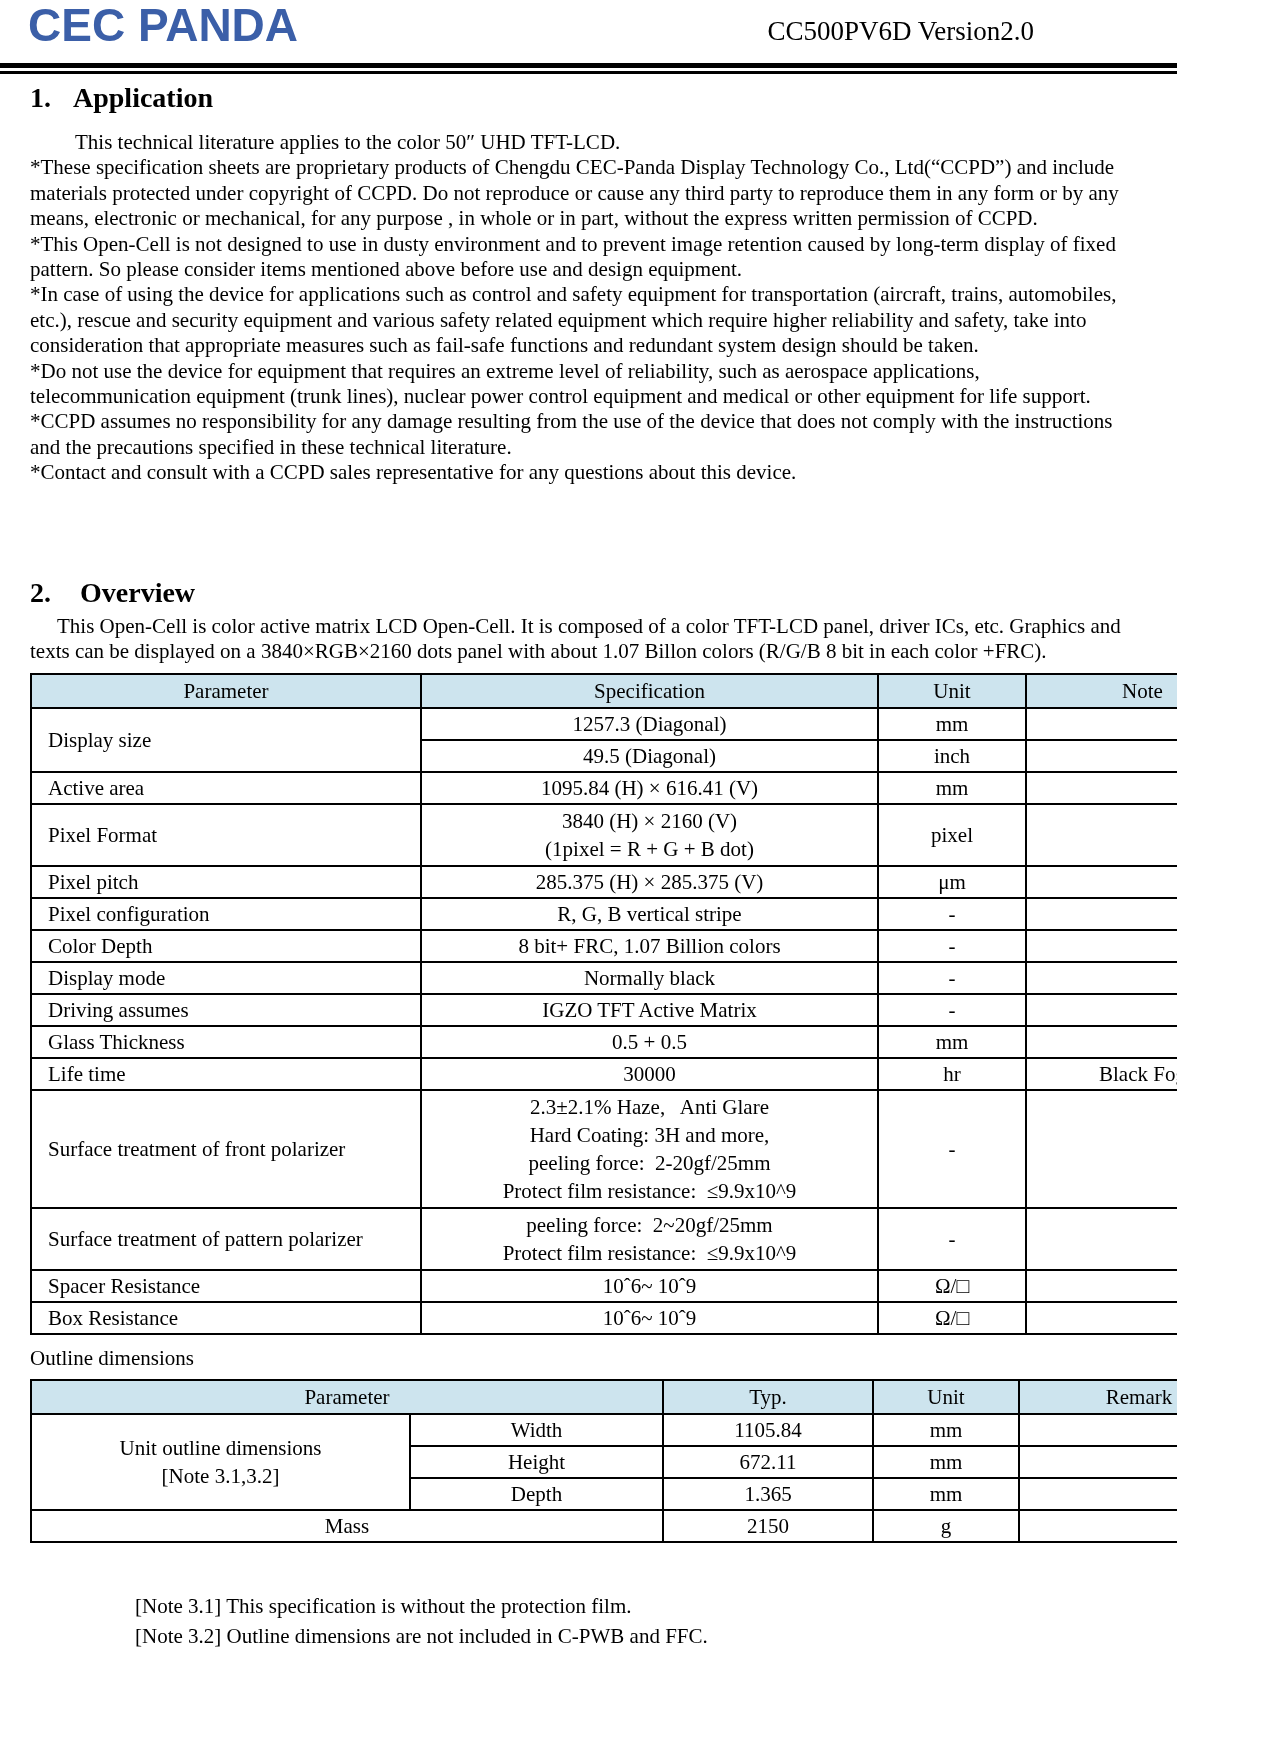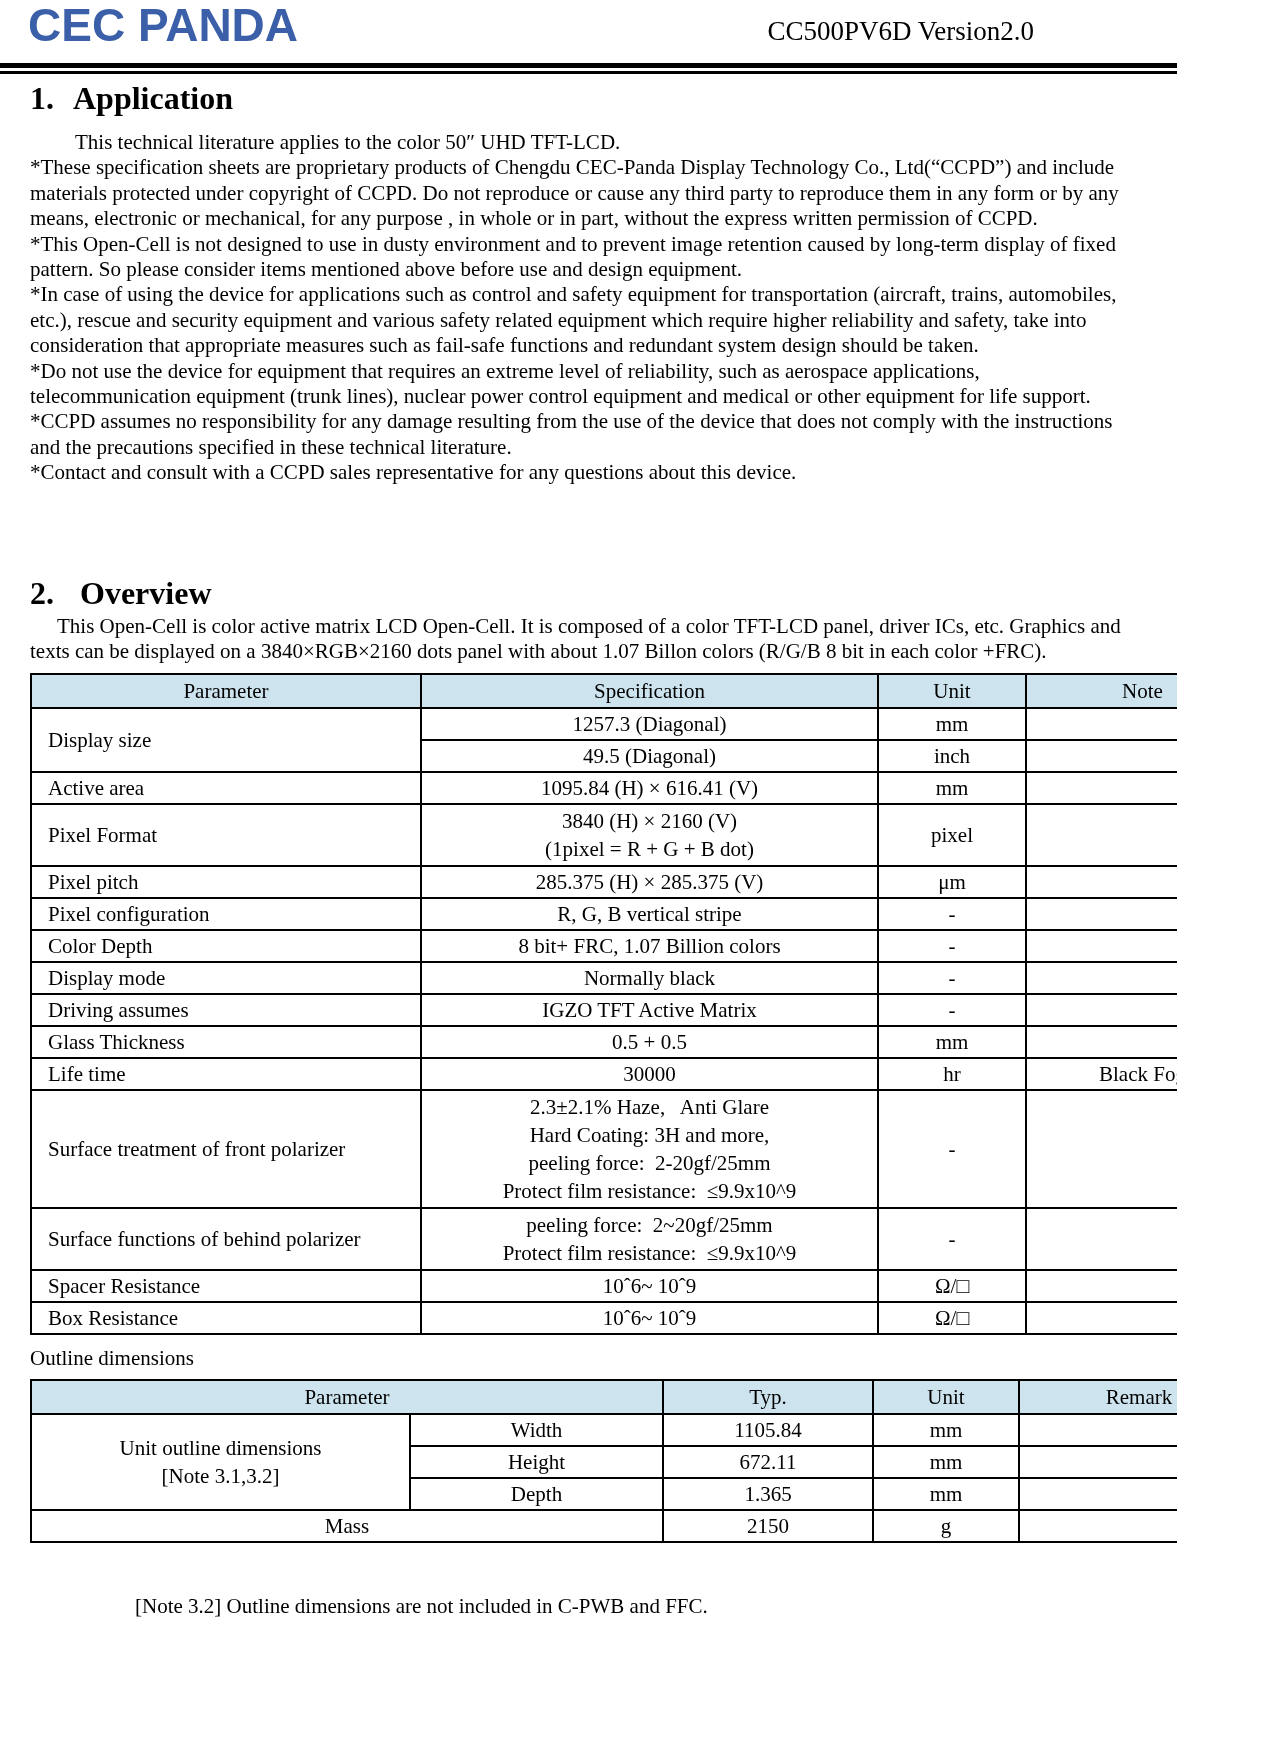"1. Application" .sec-heading { font-size: 32px -> 28px }
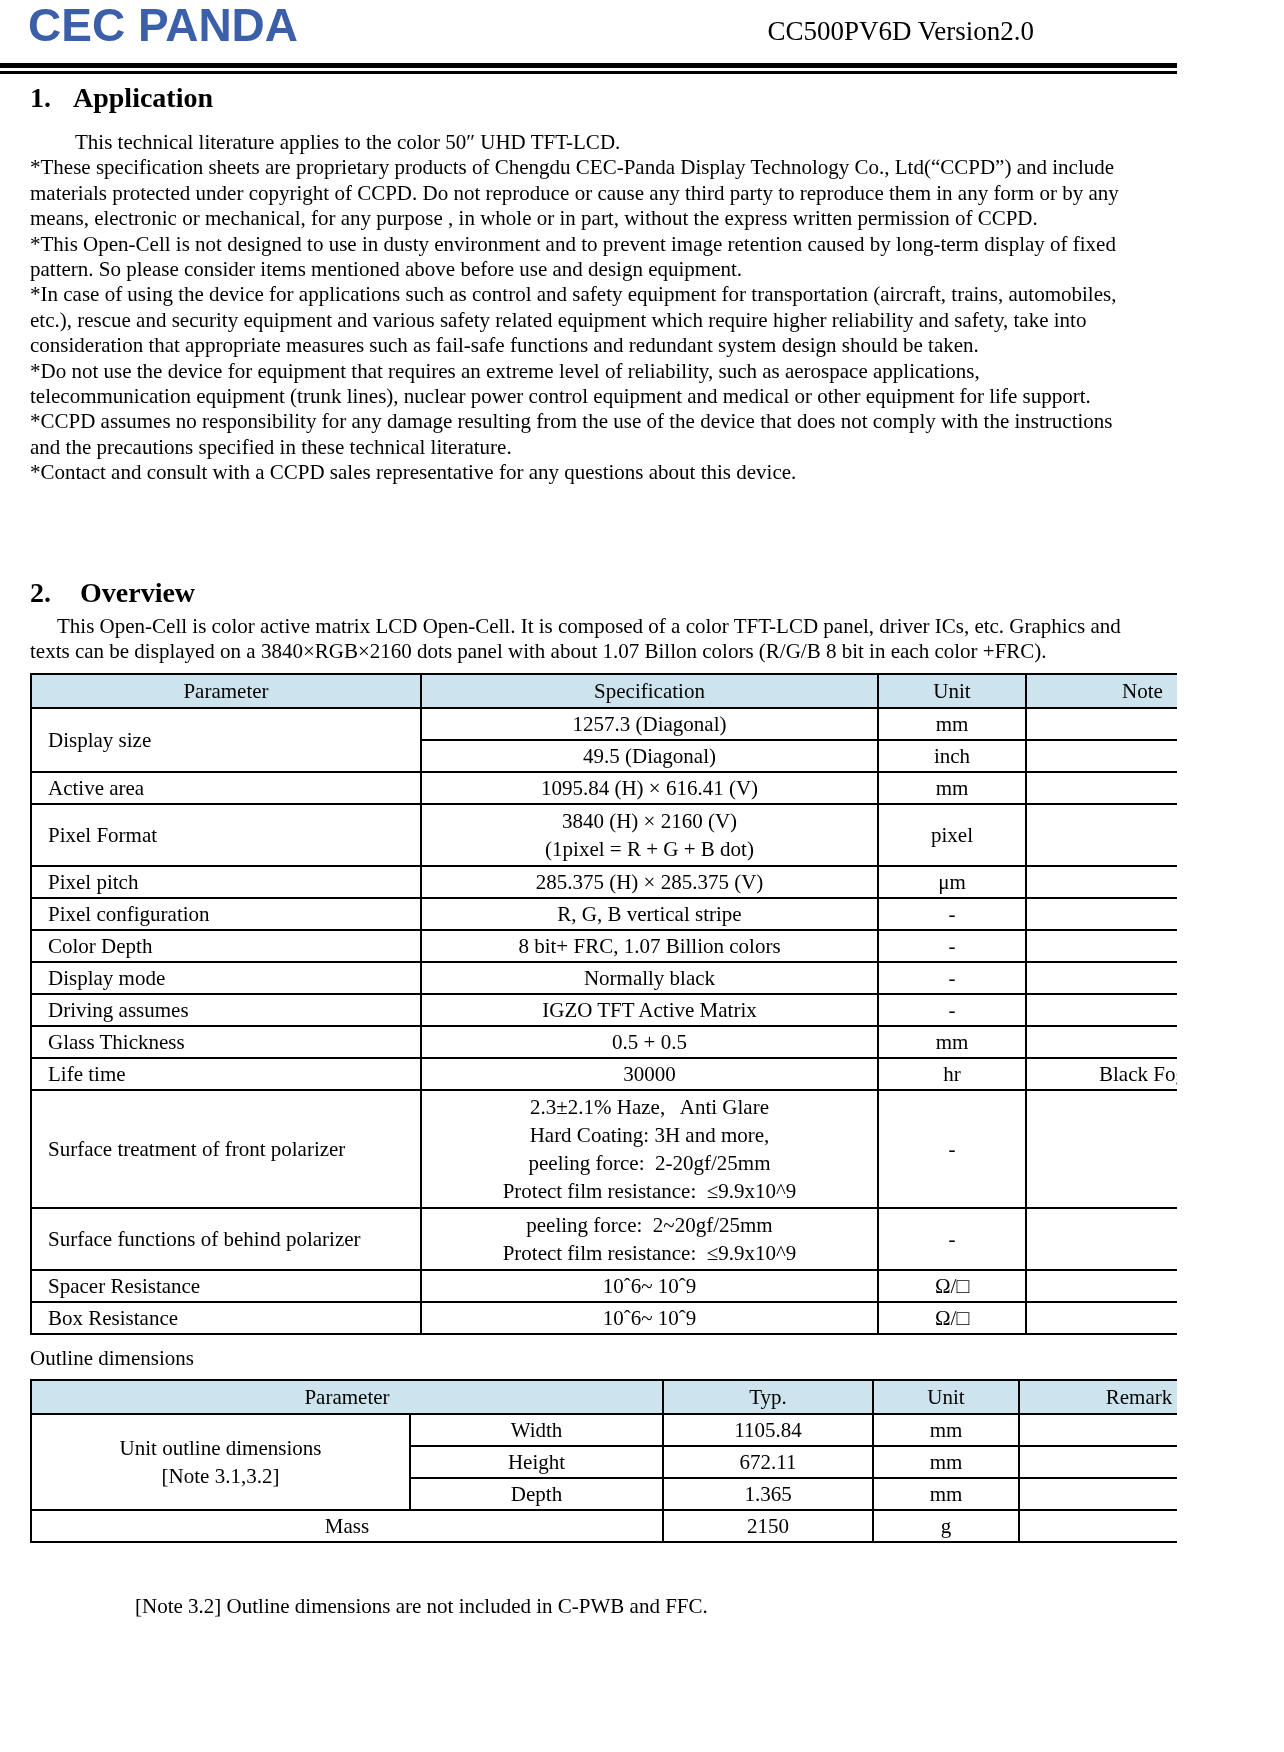"Surface functions of behind polarizer" td.cell-left { text: functions of behind -> treatment of pattern }
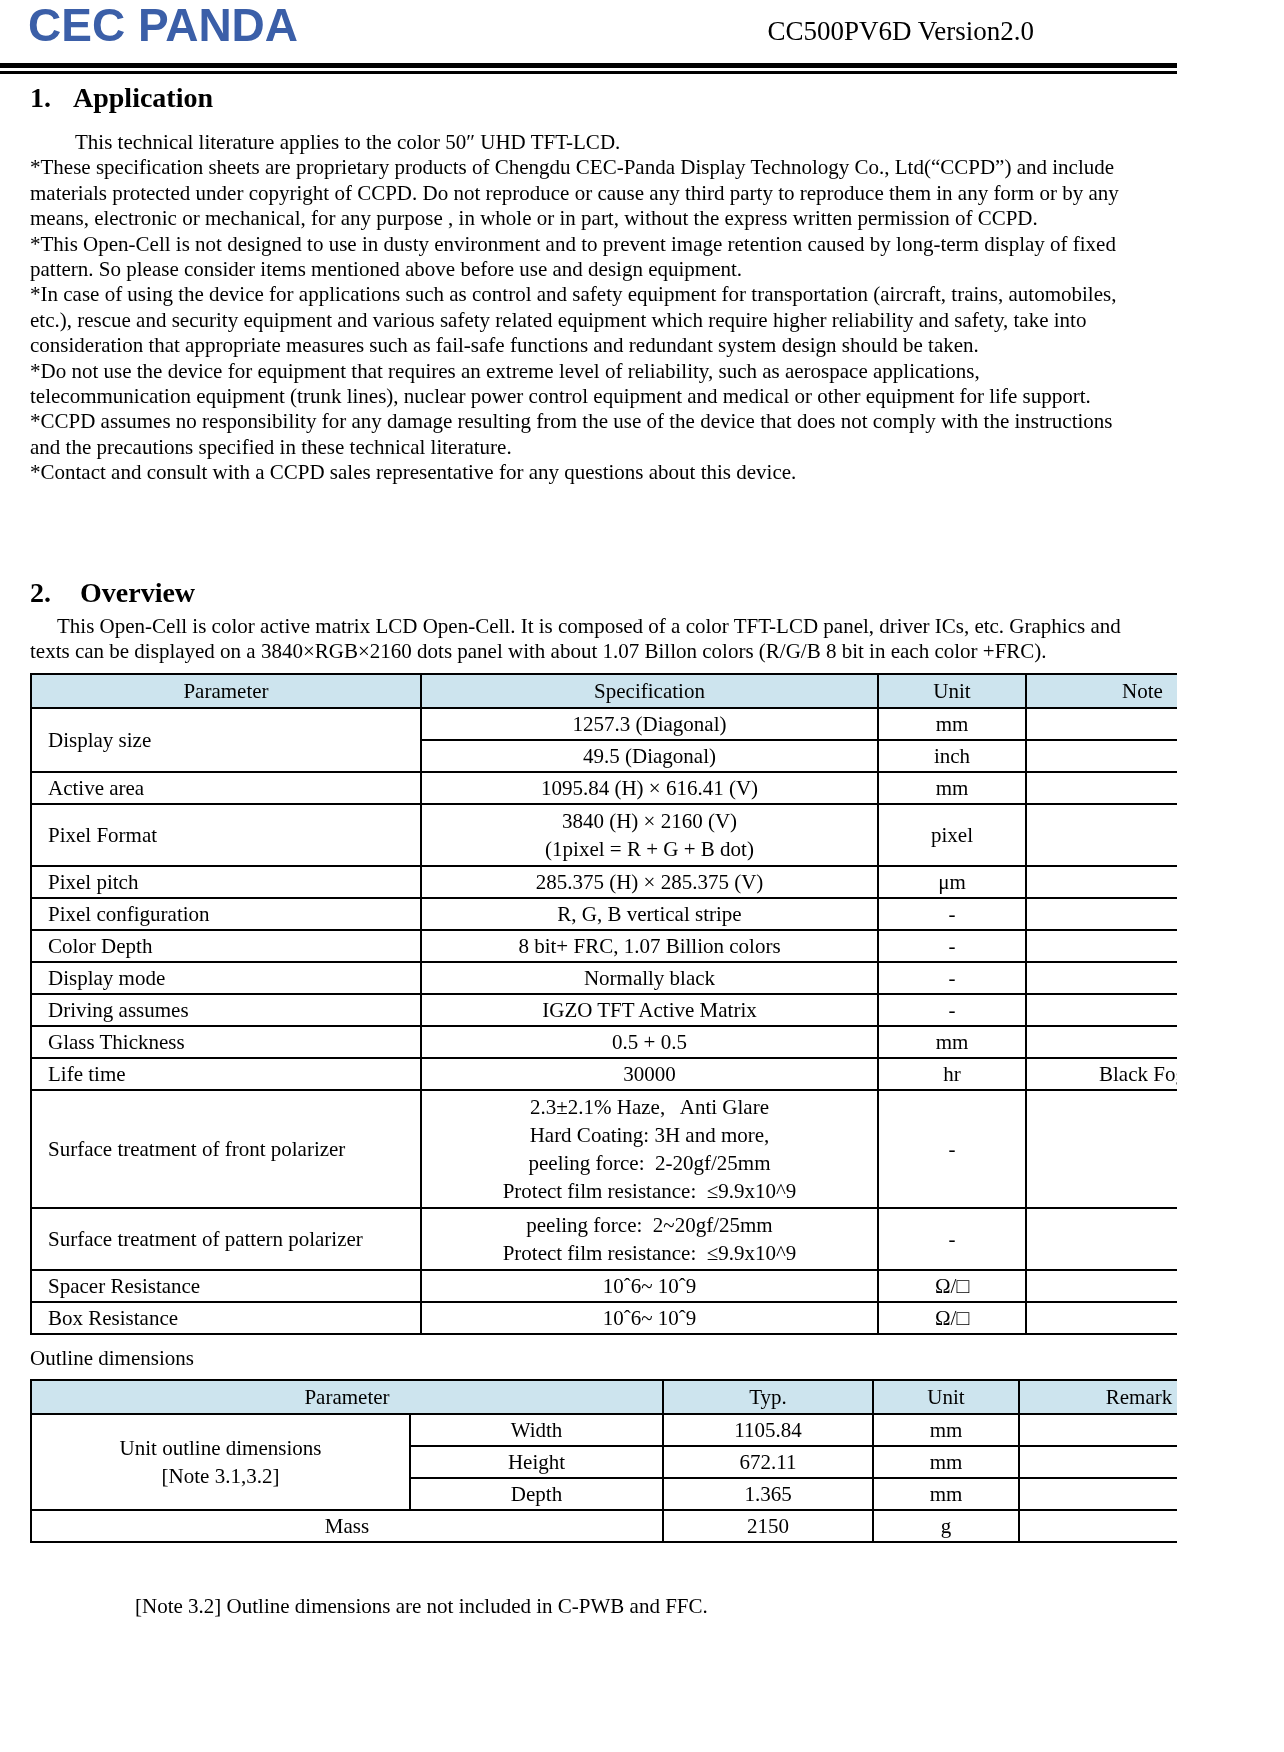"[Note 3.1] This specification is" p.note-line { html: none -> <p>[Note 3.1] This specification is without the protection film.</p> }
